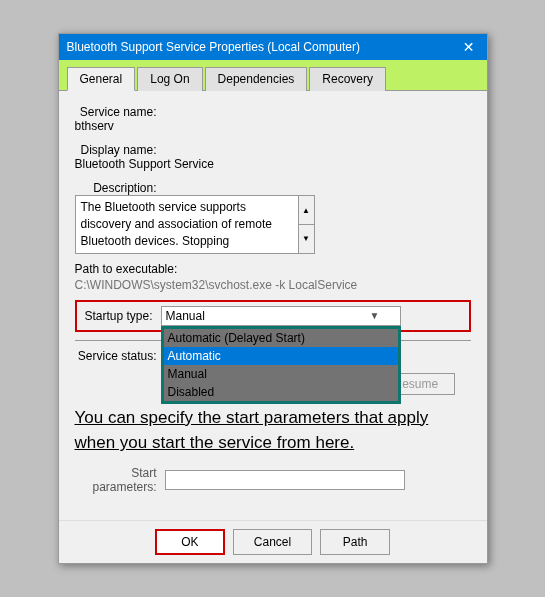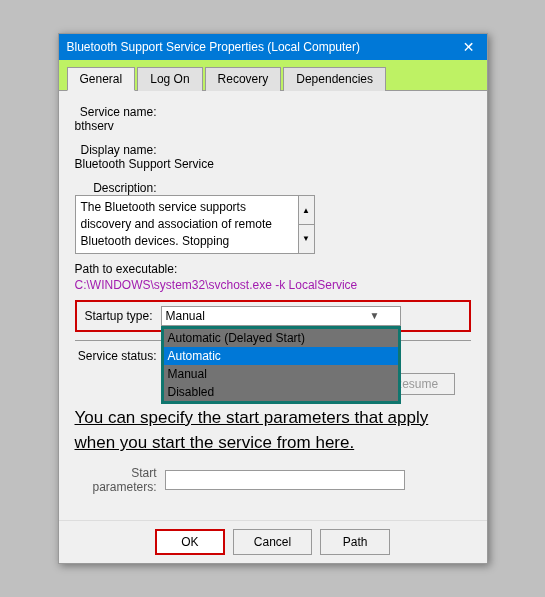"Recovery" div.tab { order: before "Dependencies" -> after "Dependencies" }
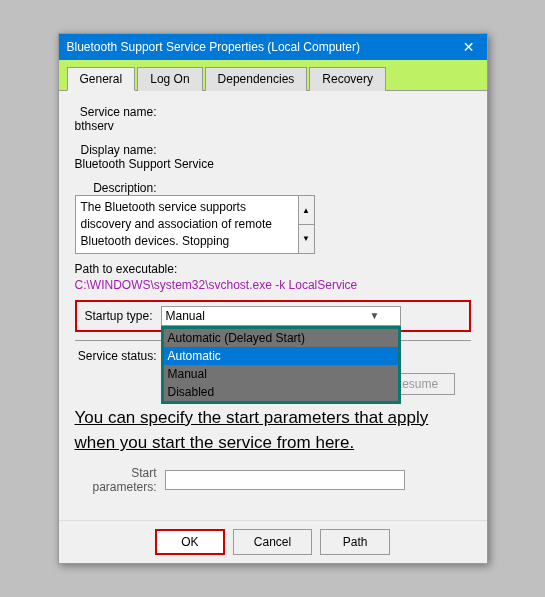"C:\WINDOWS\system32\svchost.exe -k" .path-value { color: #a21caf -> #737373 }
